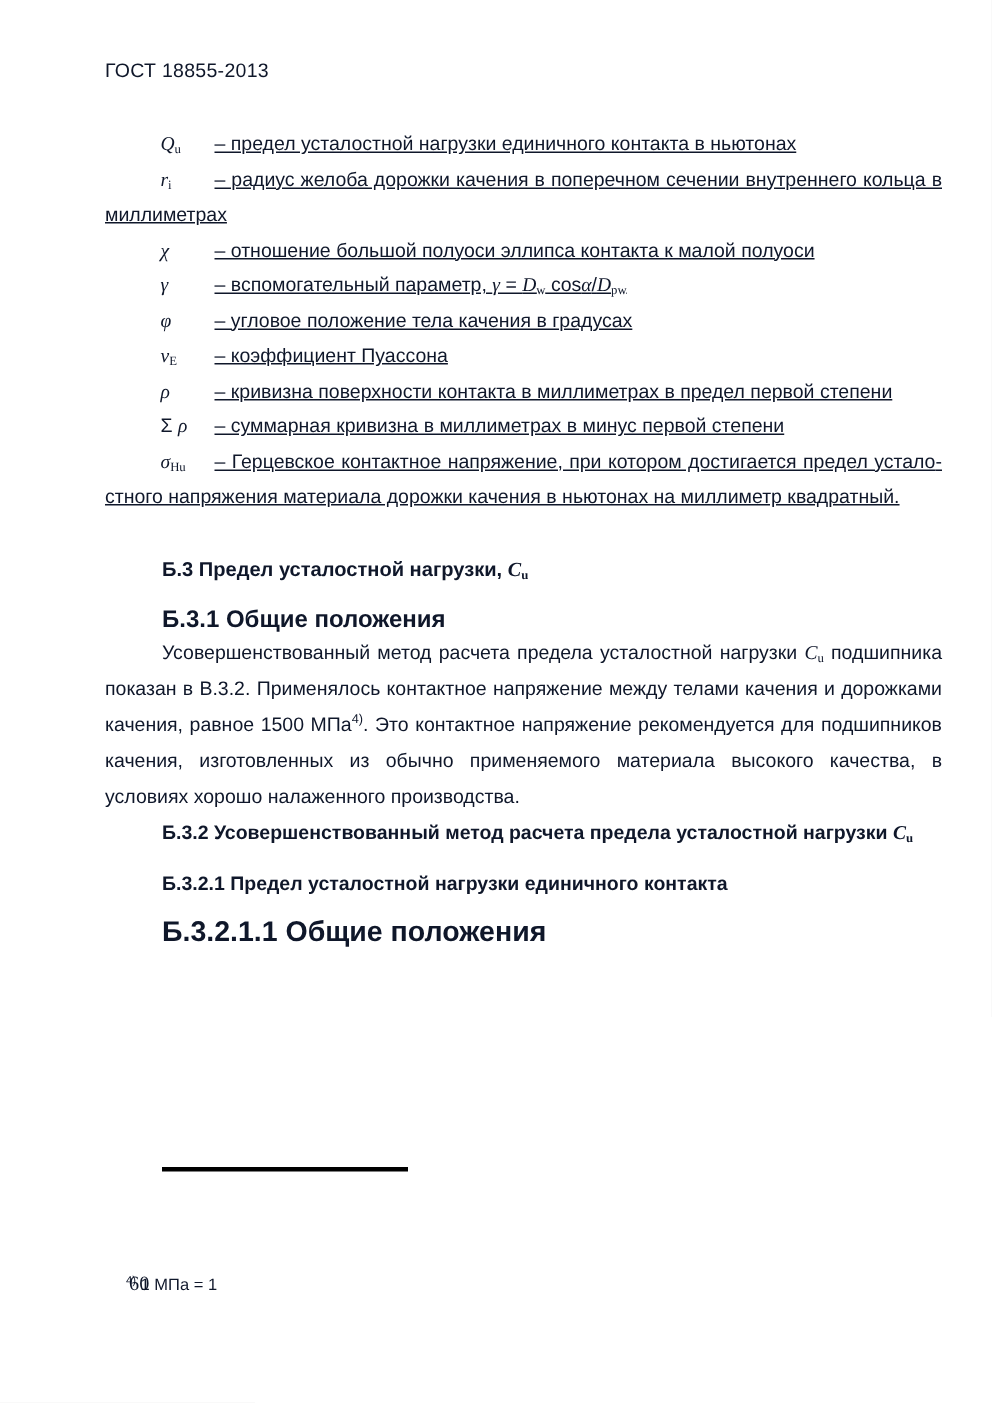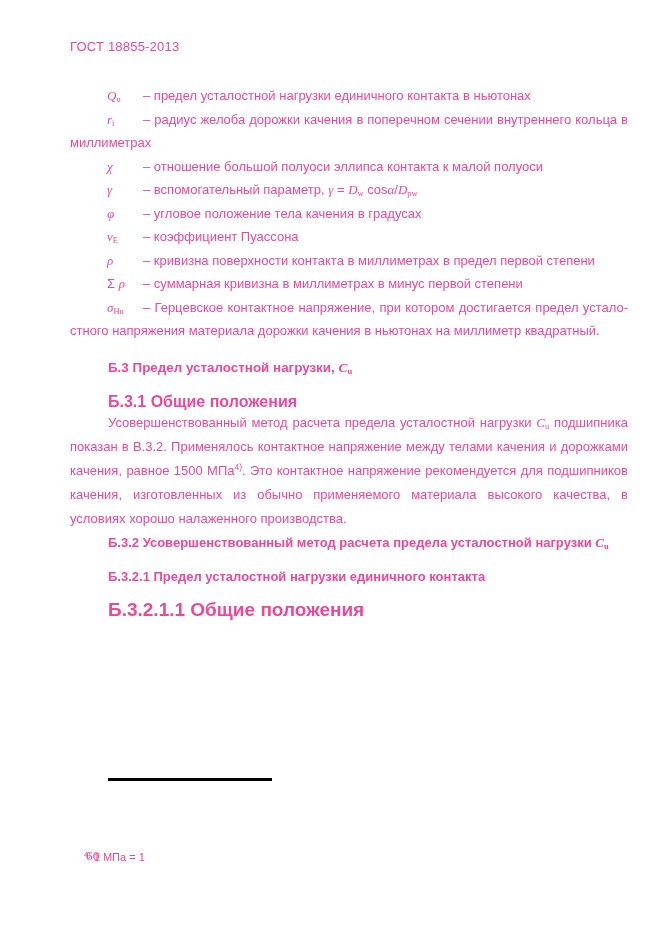"ГОСТ 18855-2013" .page { color: #ec4899 -> #0f172a }
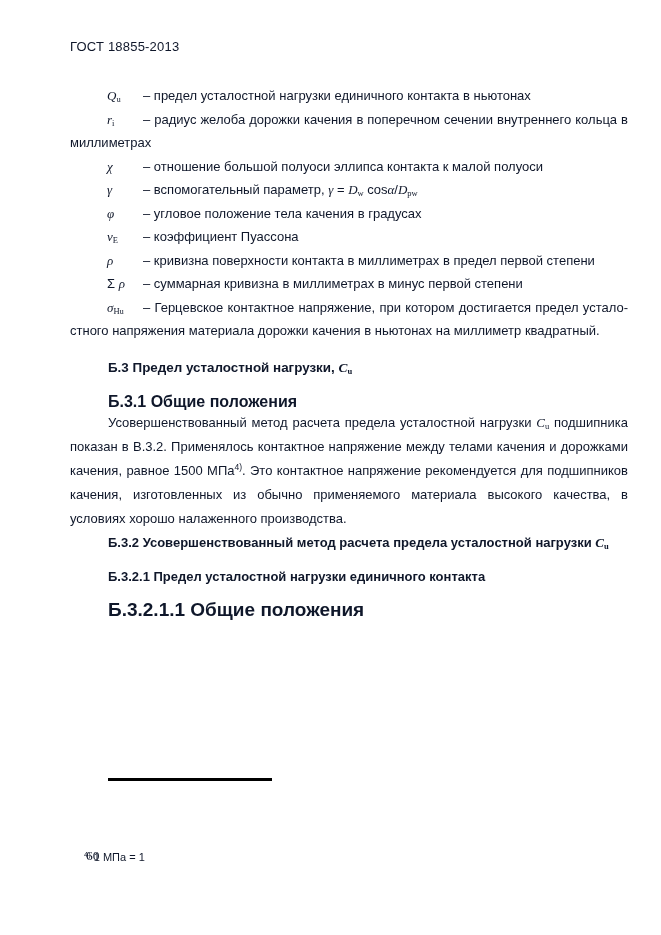"Qu – предел усталостной нагрузки" p.def { text-decoration: none -> underline }
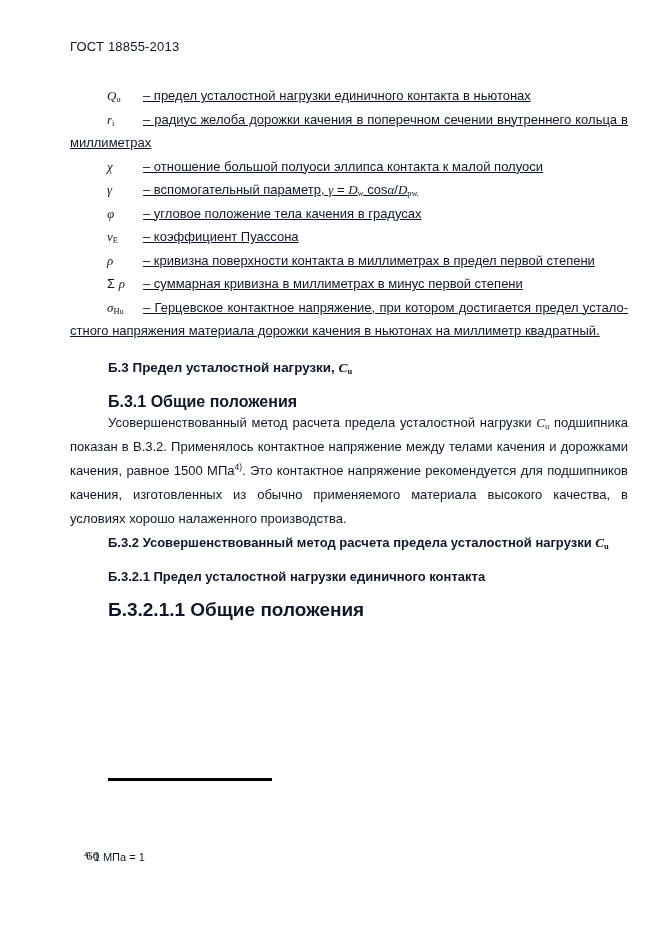"Б.3 Предел усталостной нагрузки, Cu" #h-b3 { margin-top: 13px -> 25px }
